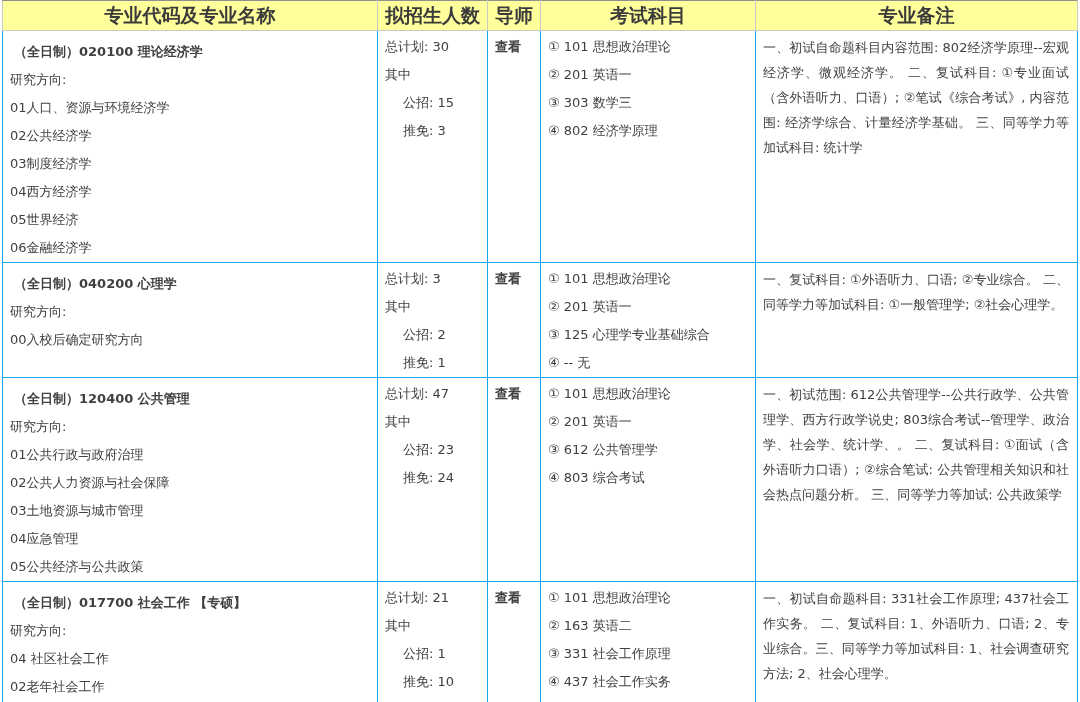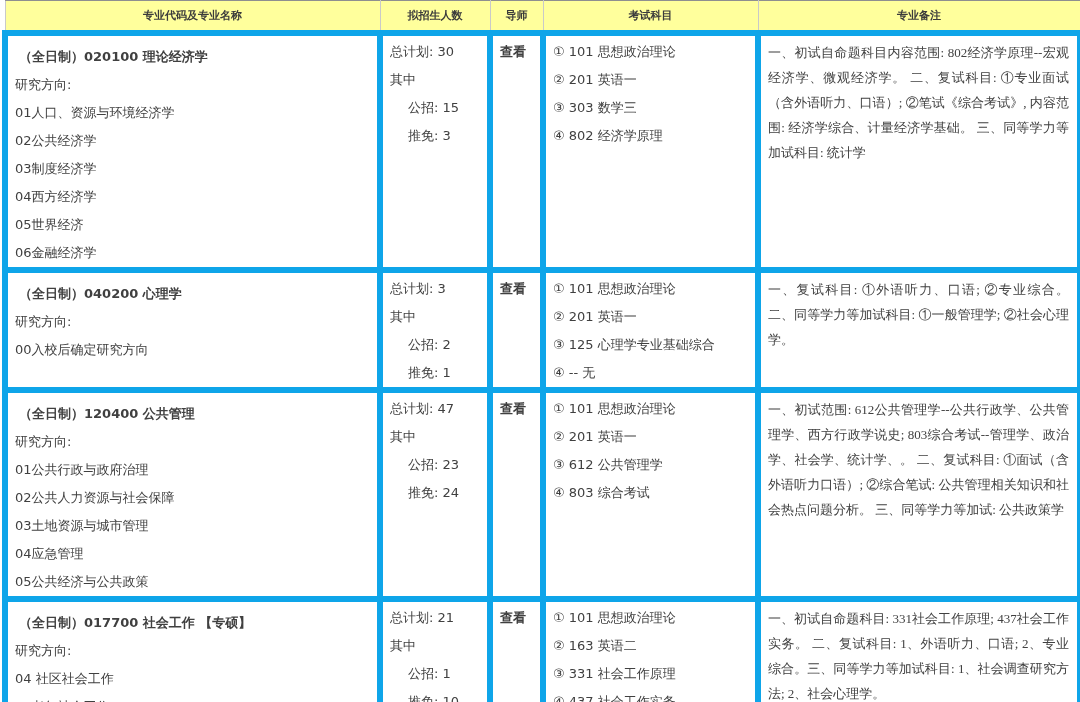"专业代码及专业名称" th { font-size: 11px -> 19px }
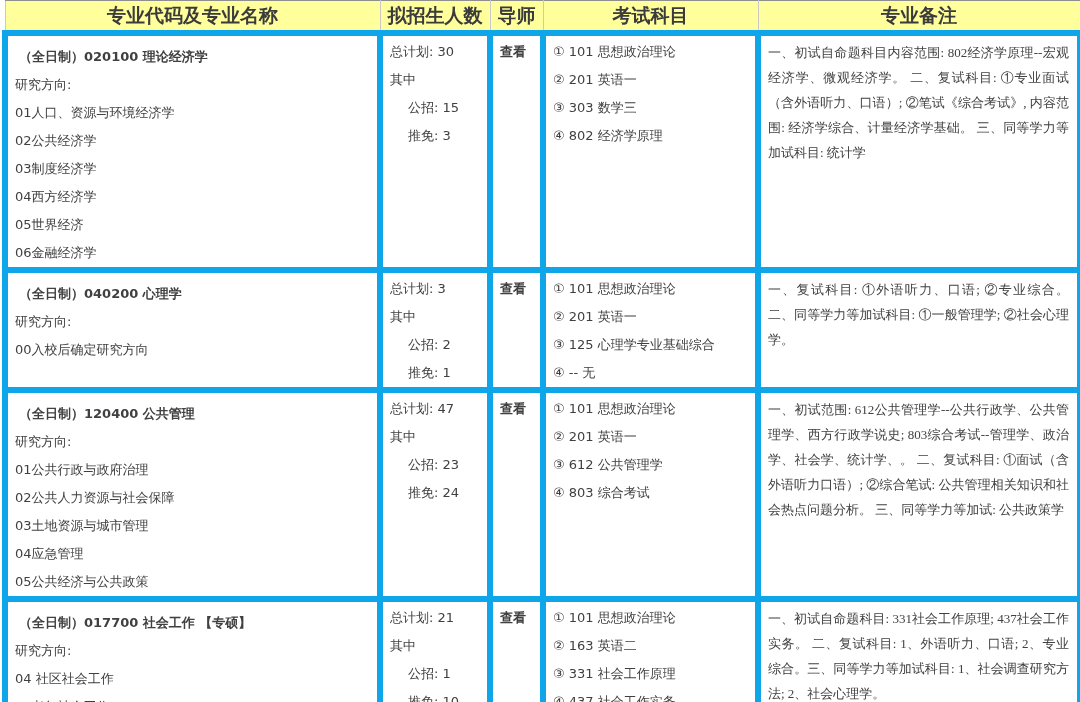"（全日制）020100 理论经济学" td { border: 6px solid #0ea5e9 -> 1px solid #0ea5e9 }
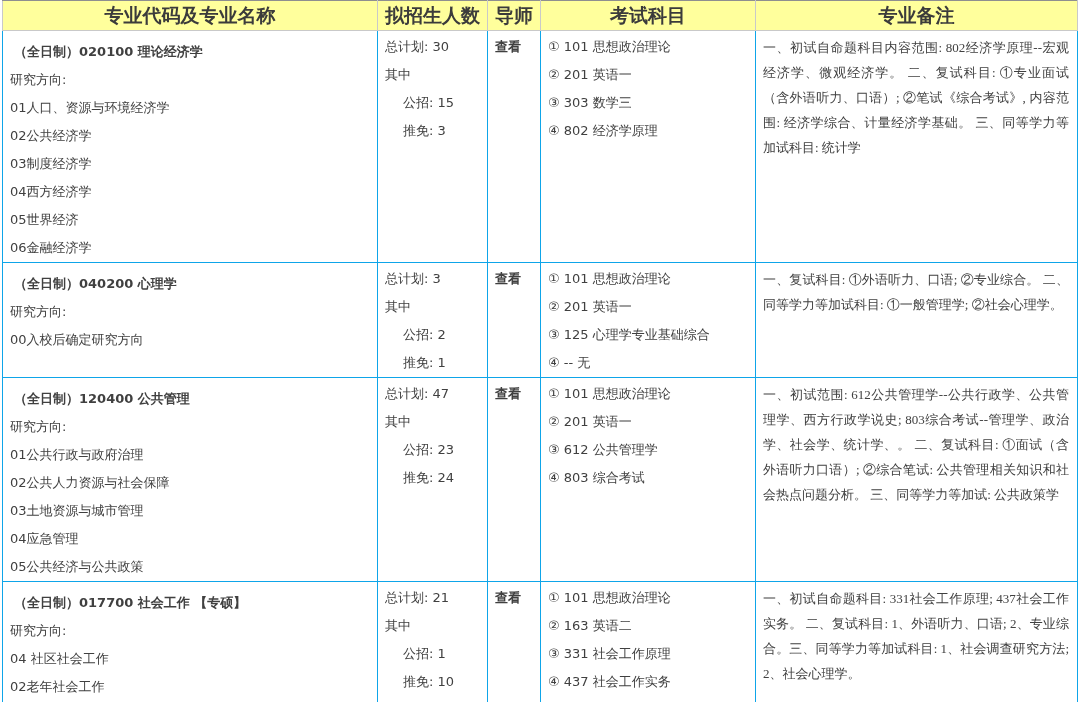"一、初试自命题科目内容范围: 802经济学原理--宏观经济学、微观经济学。" .notes { font-family: Liberation Serif, serif -> none }
